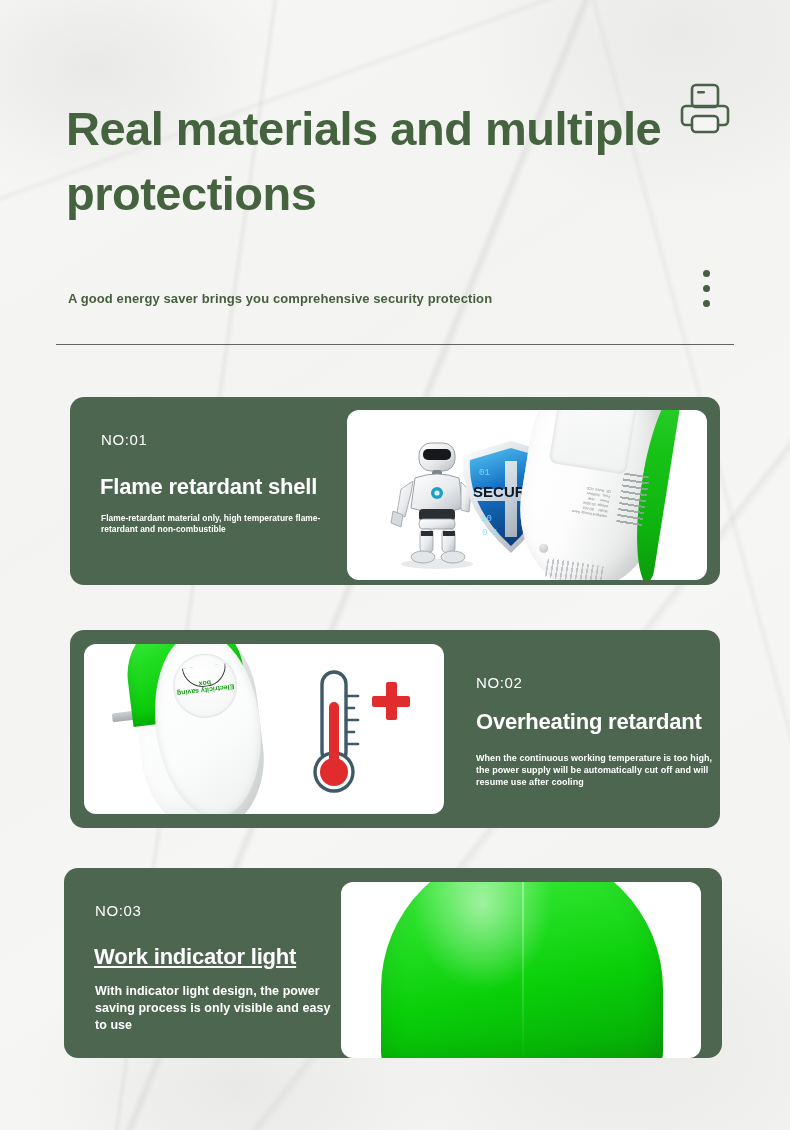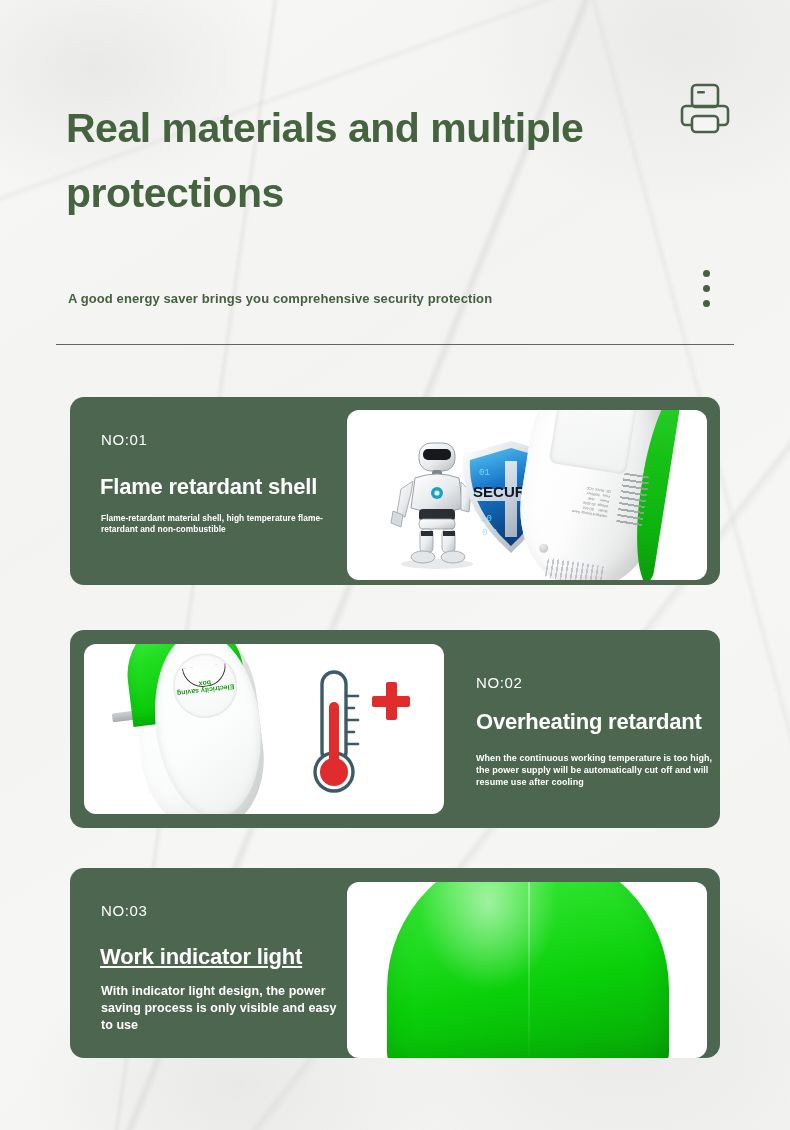"Real materials and multiple protections" .headline { font-size: 41px -> 47px }
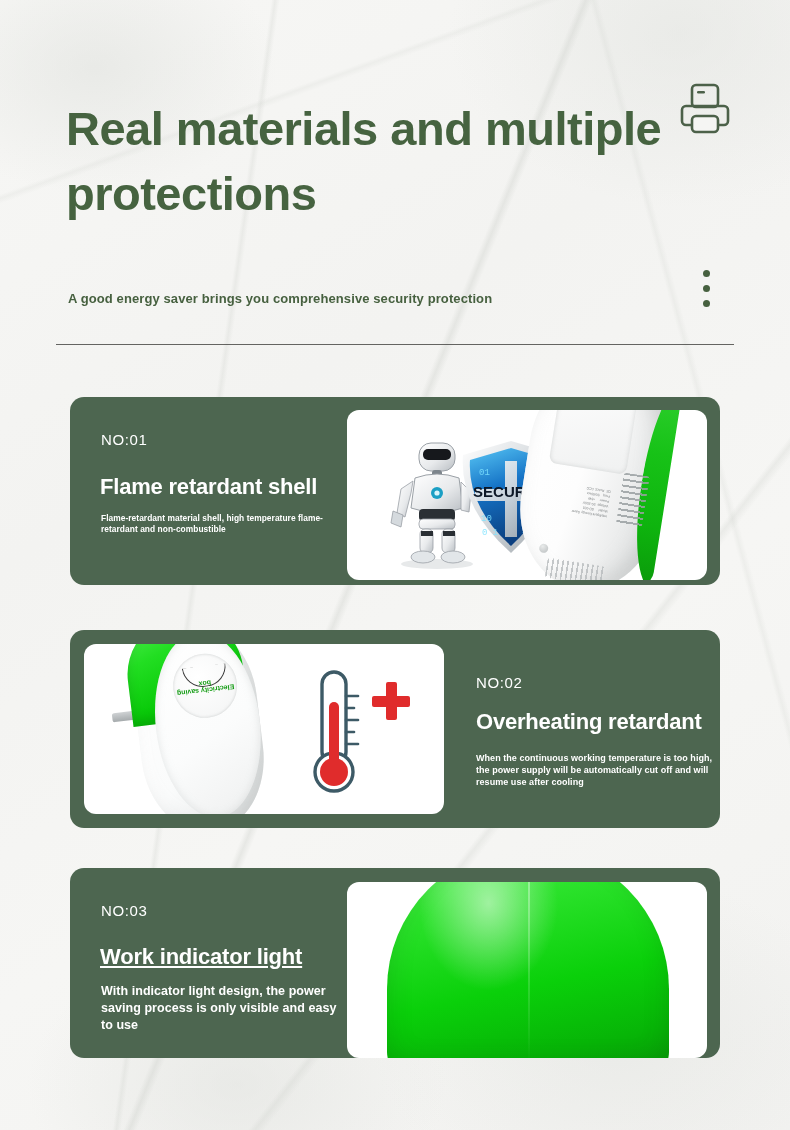"Flame-retardant material shell, high" div.txt { text: shell -> only }
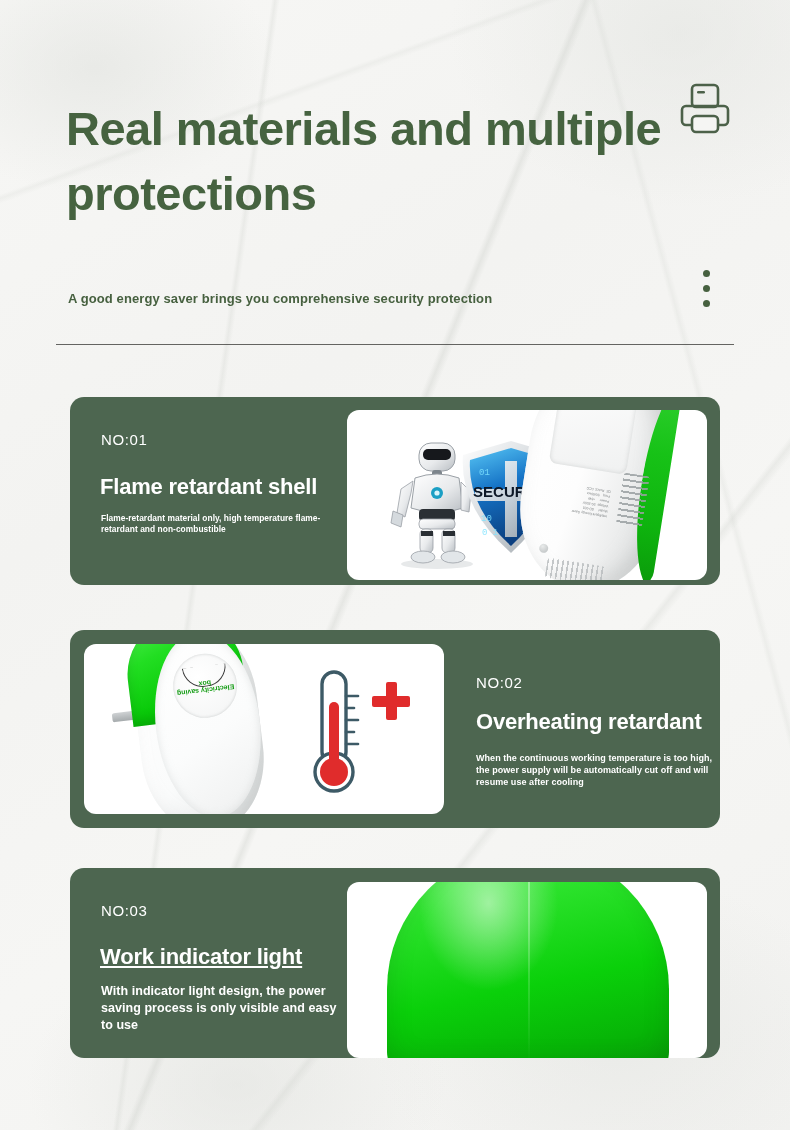"NO:03" #card3 { left: 70px -> 64px; padding-left: none -> 8px }
